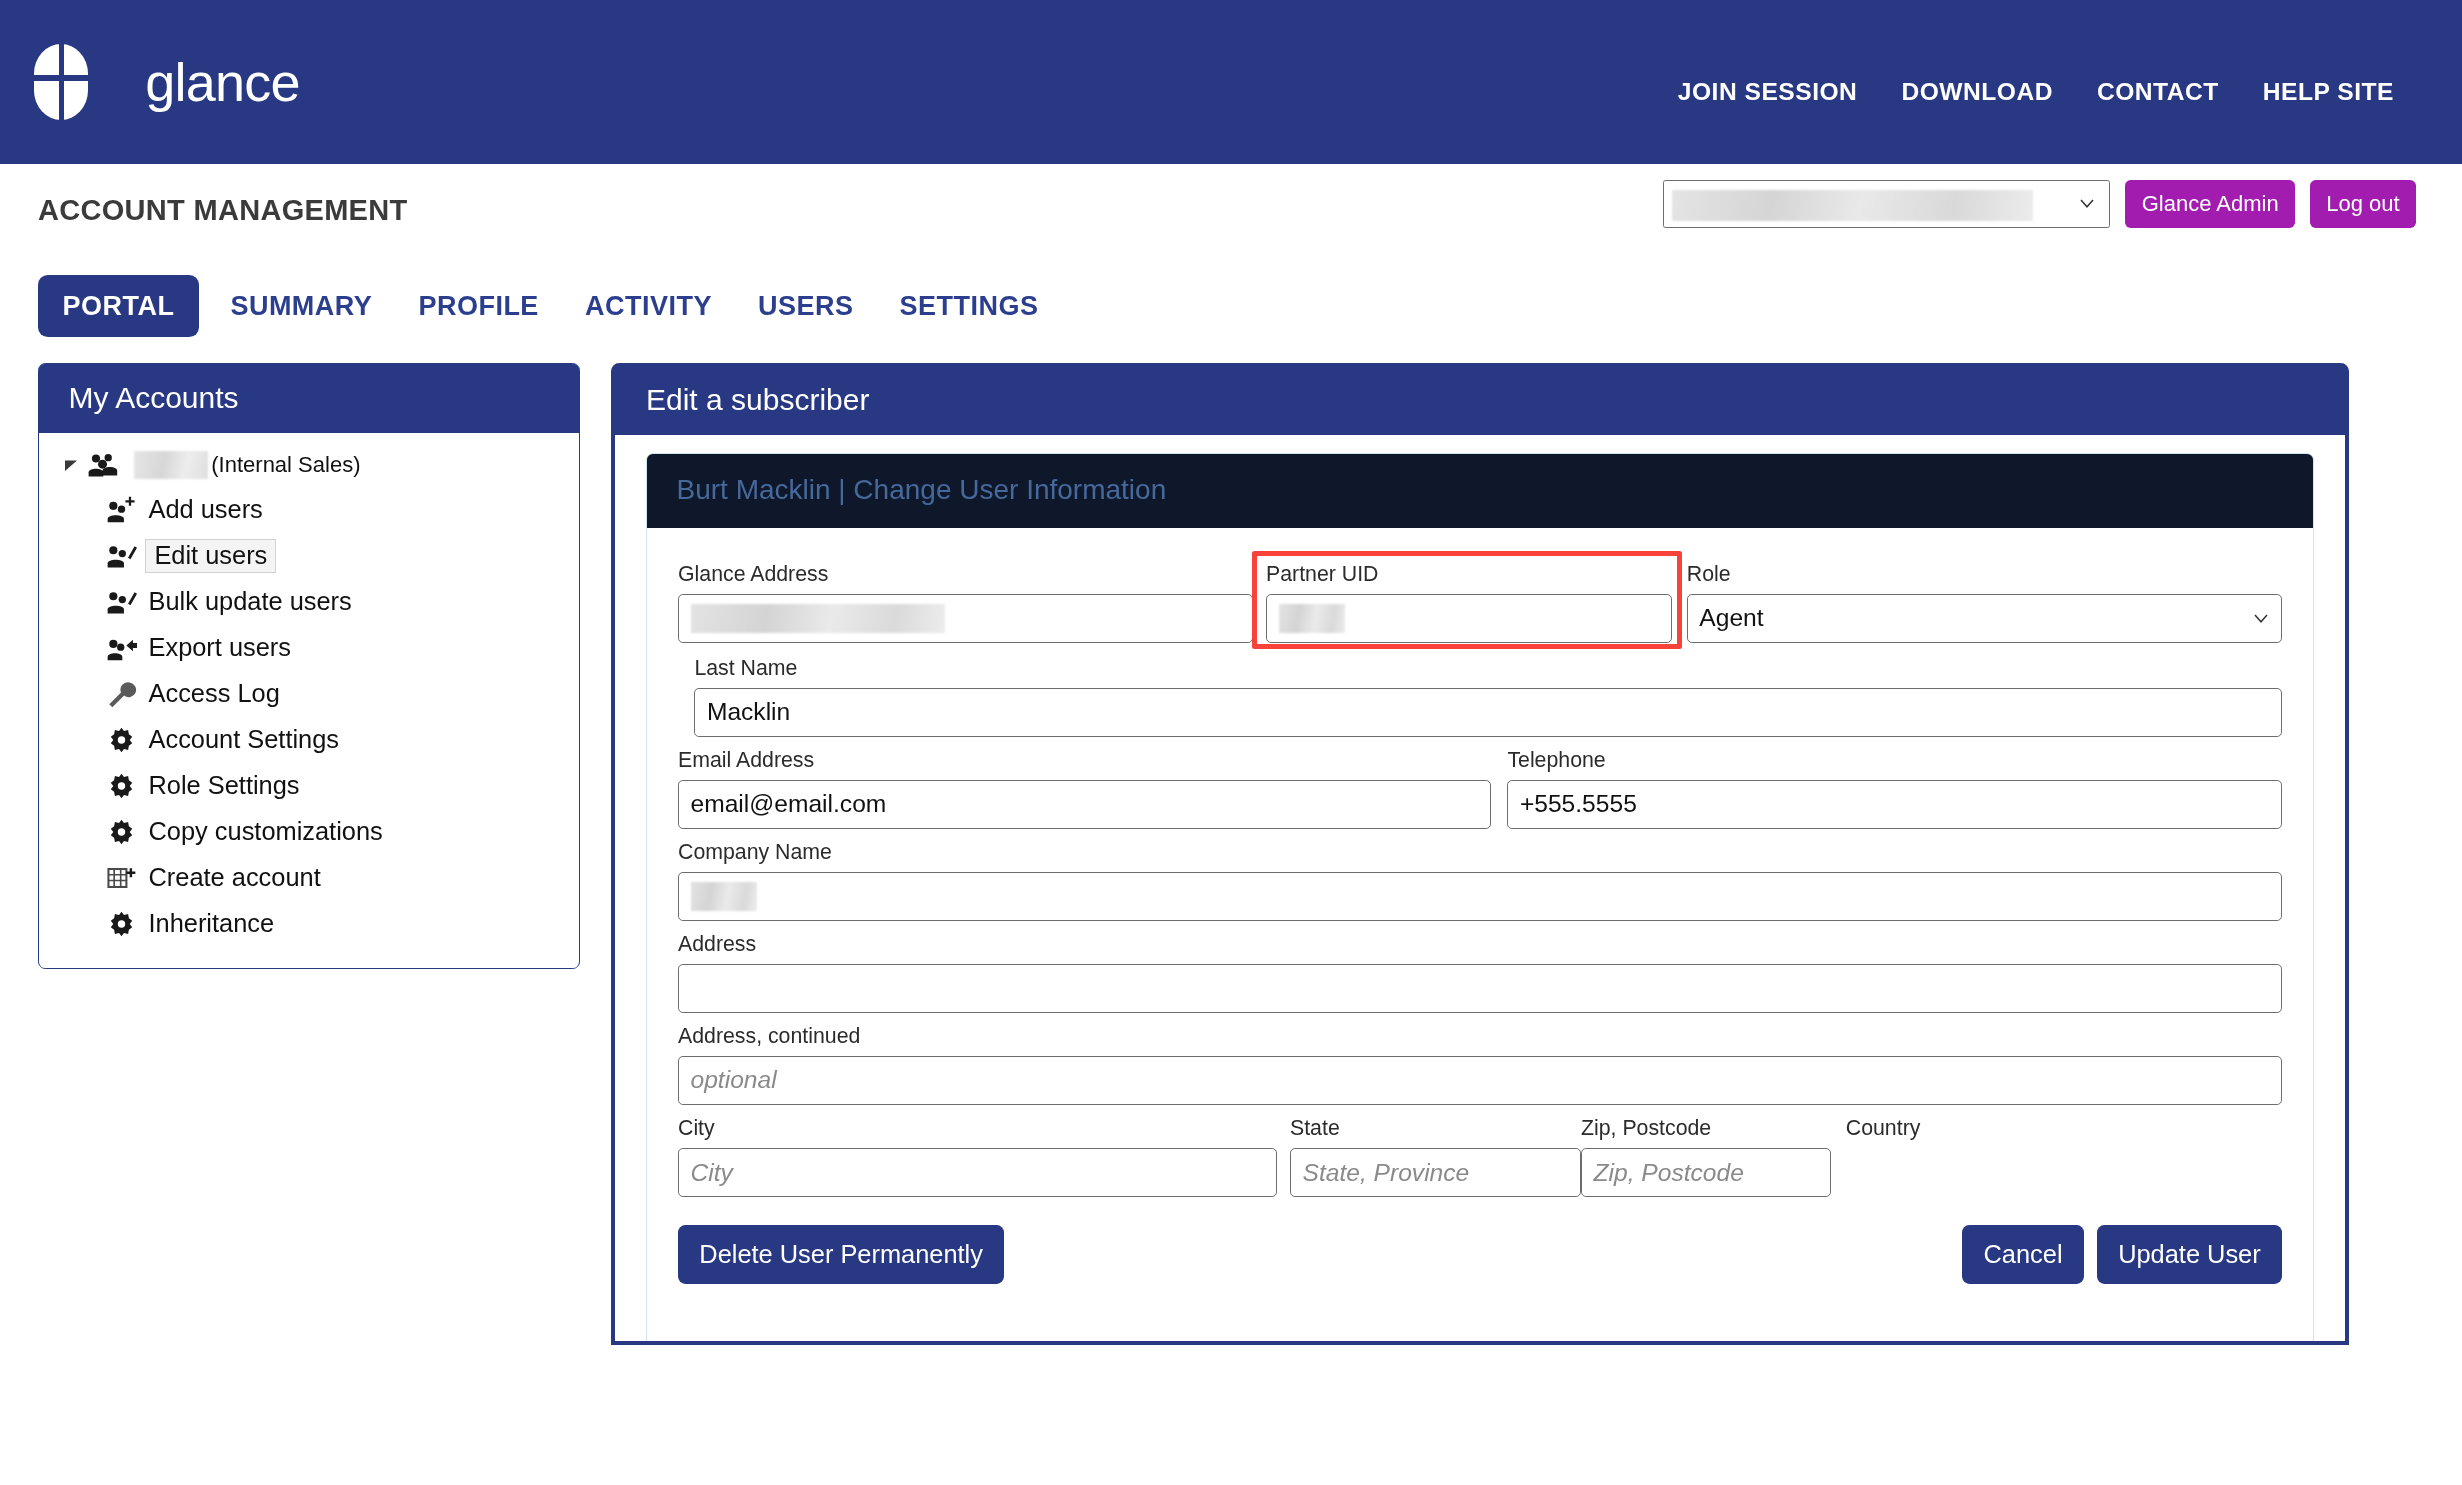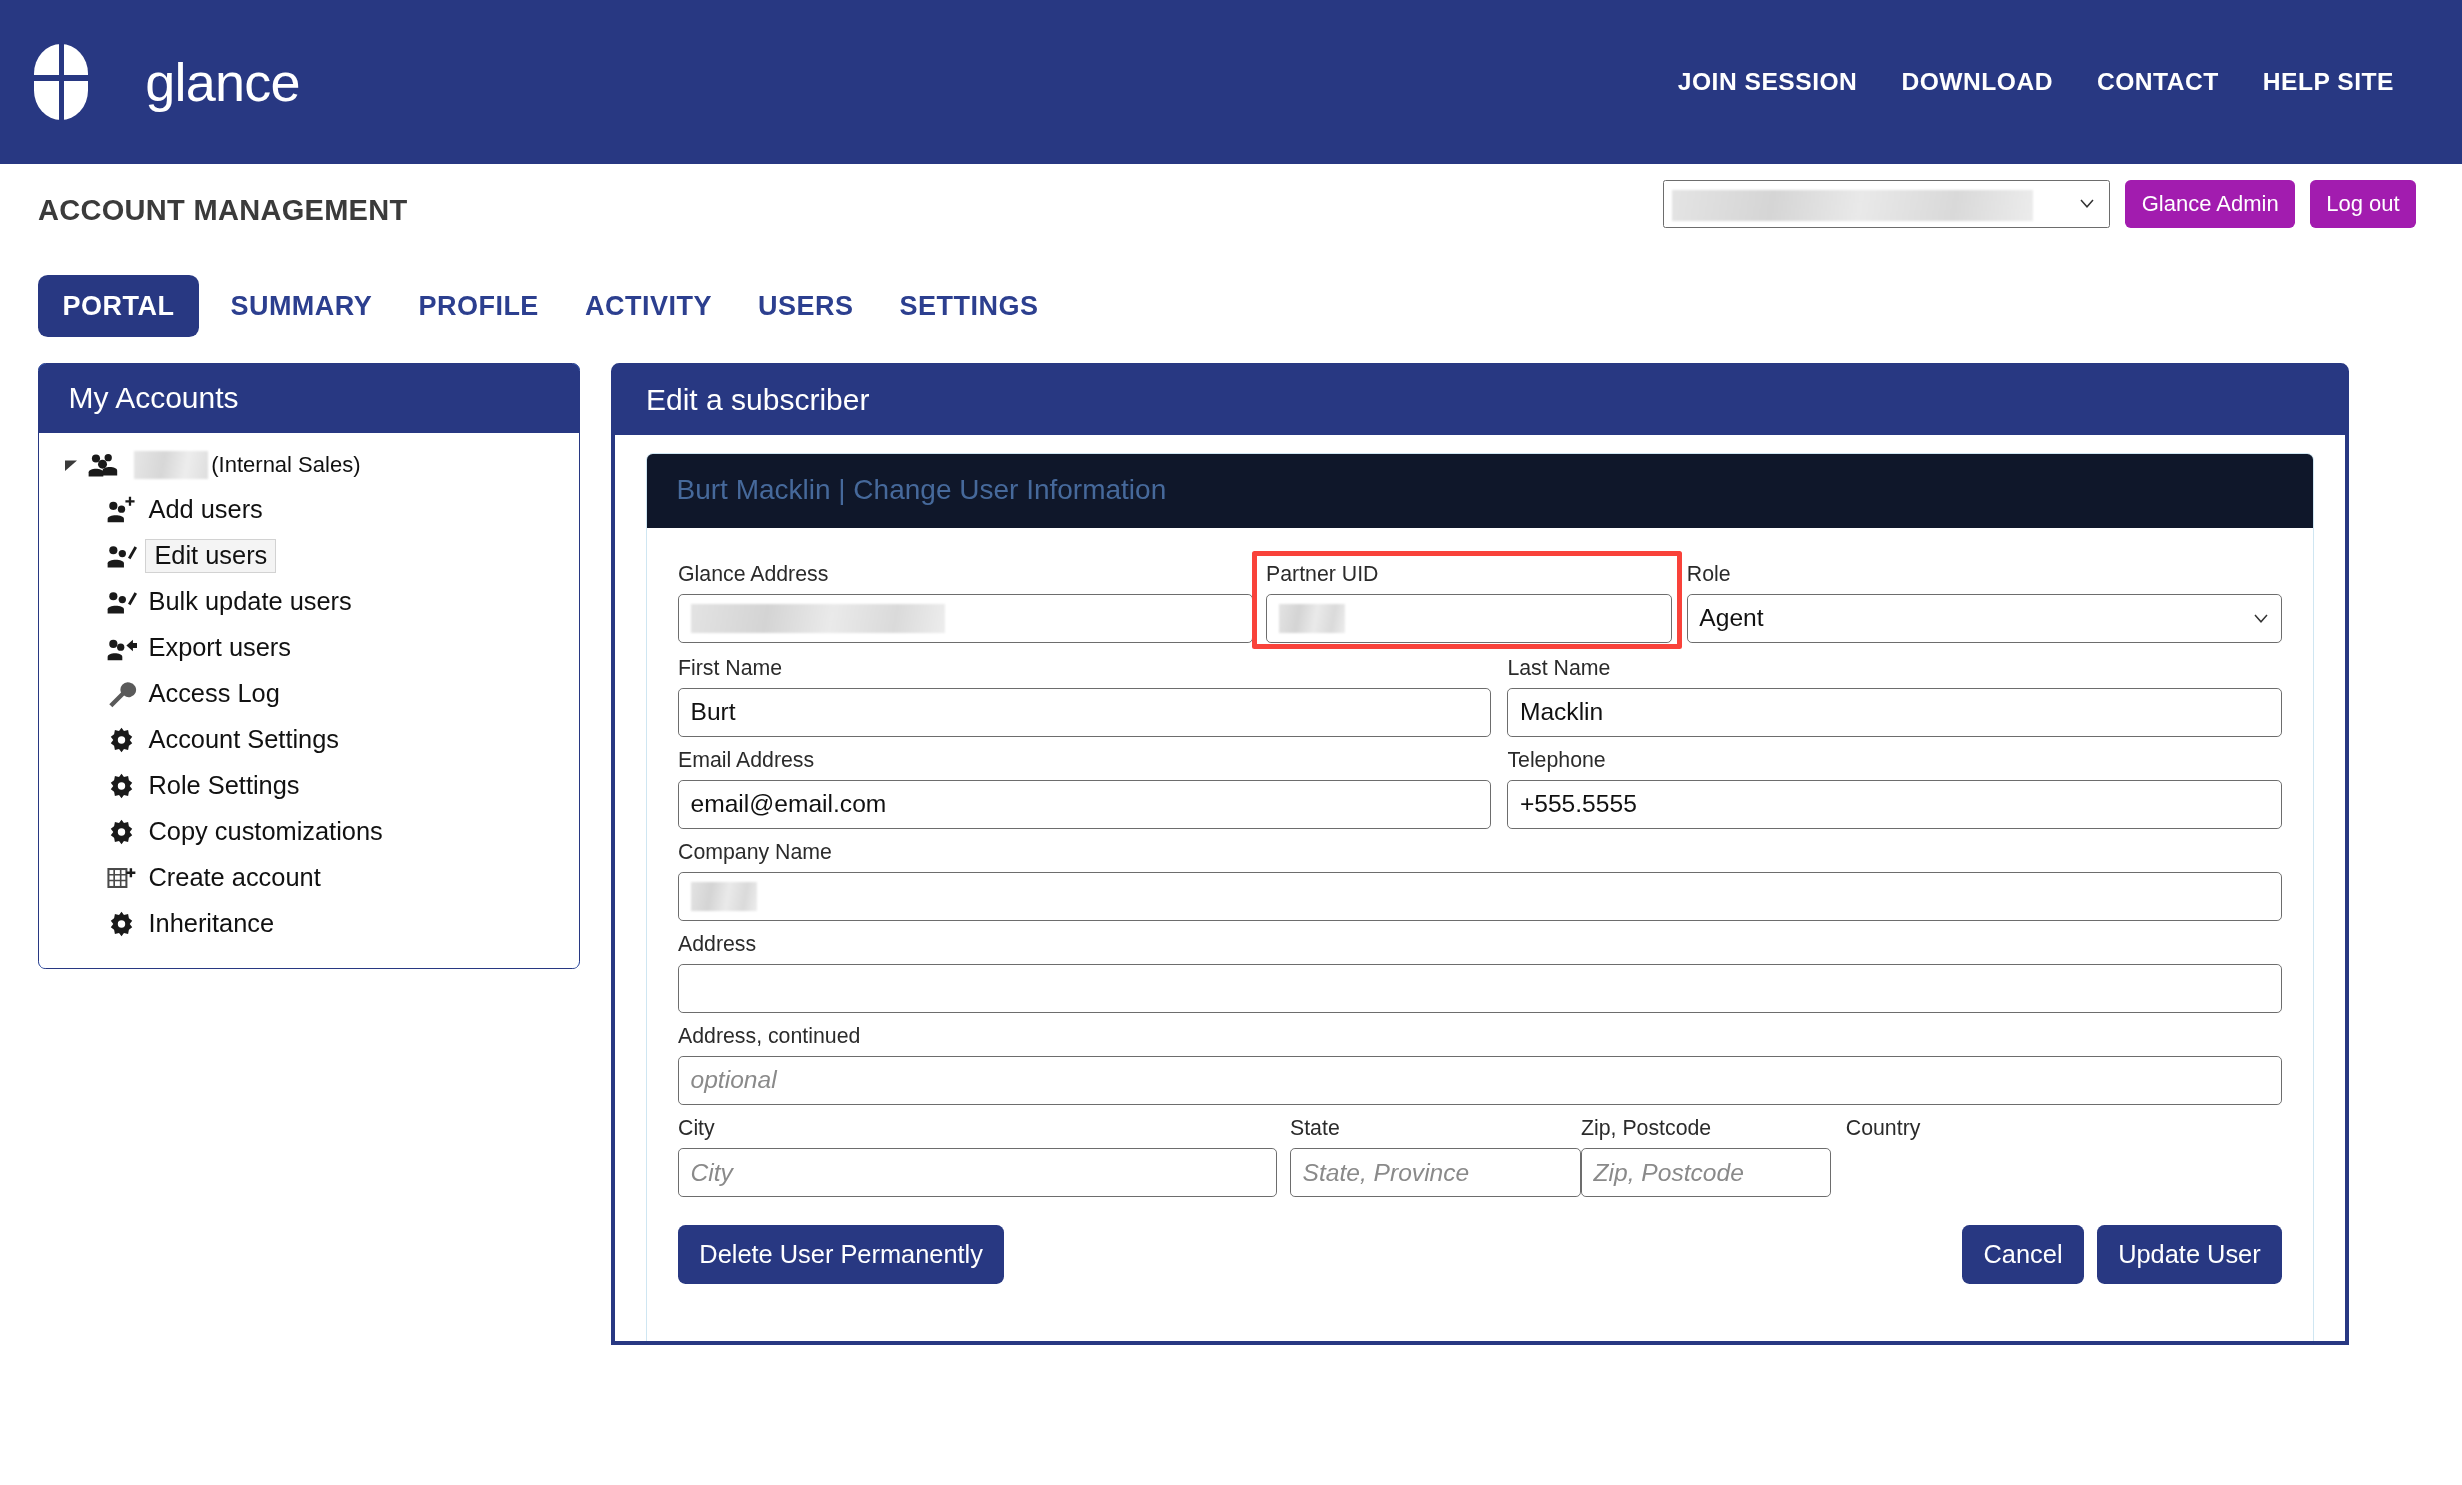"JOIN SESSION" .topnav { top: 0 -> 10px }
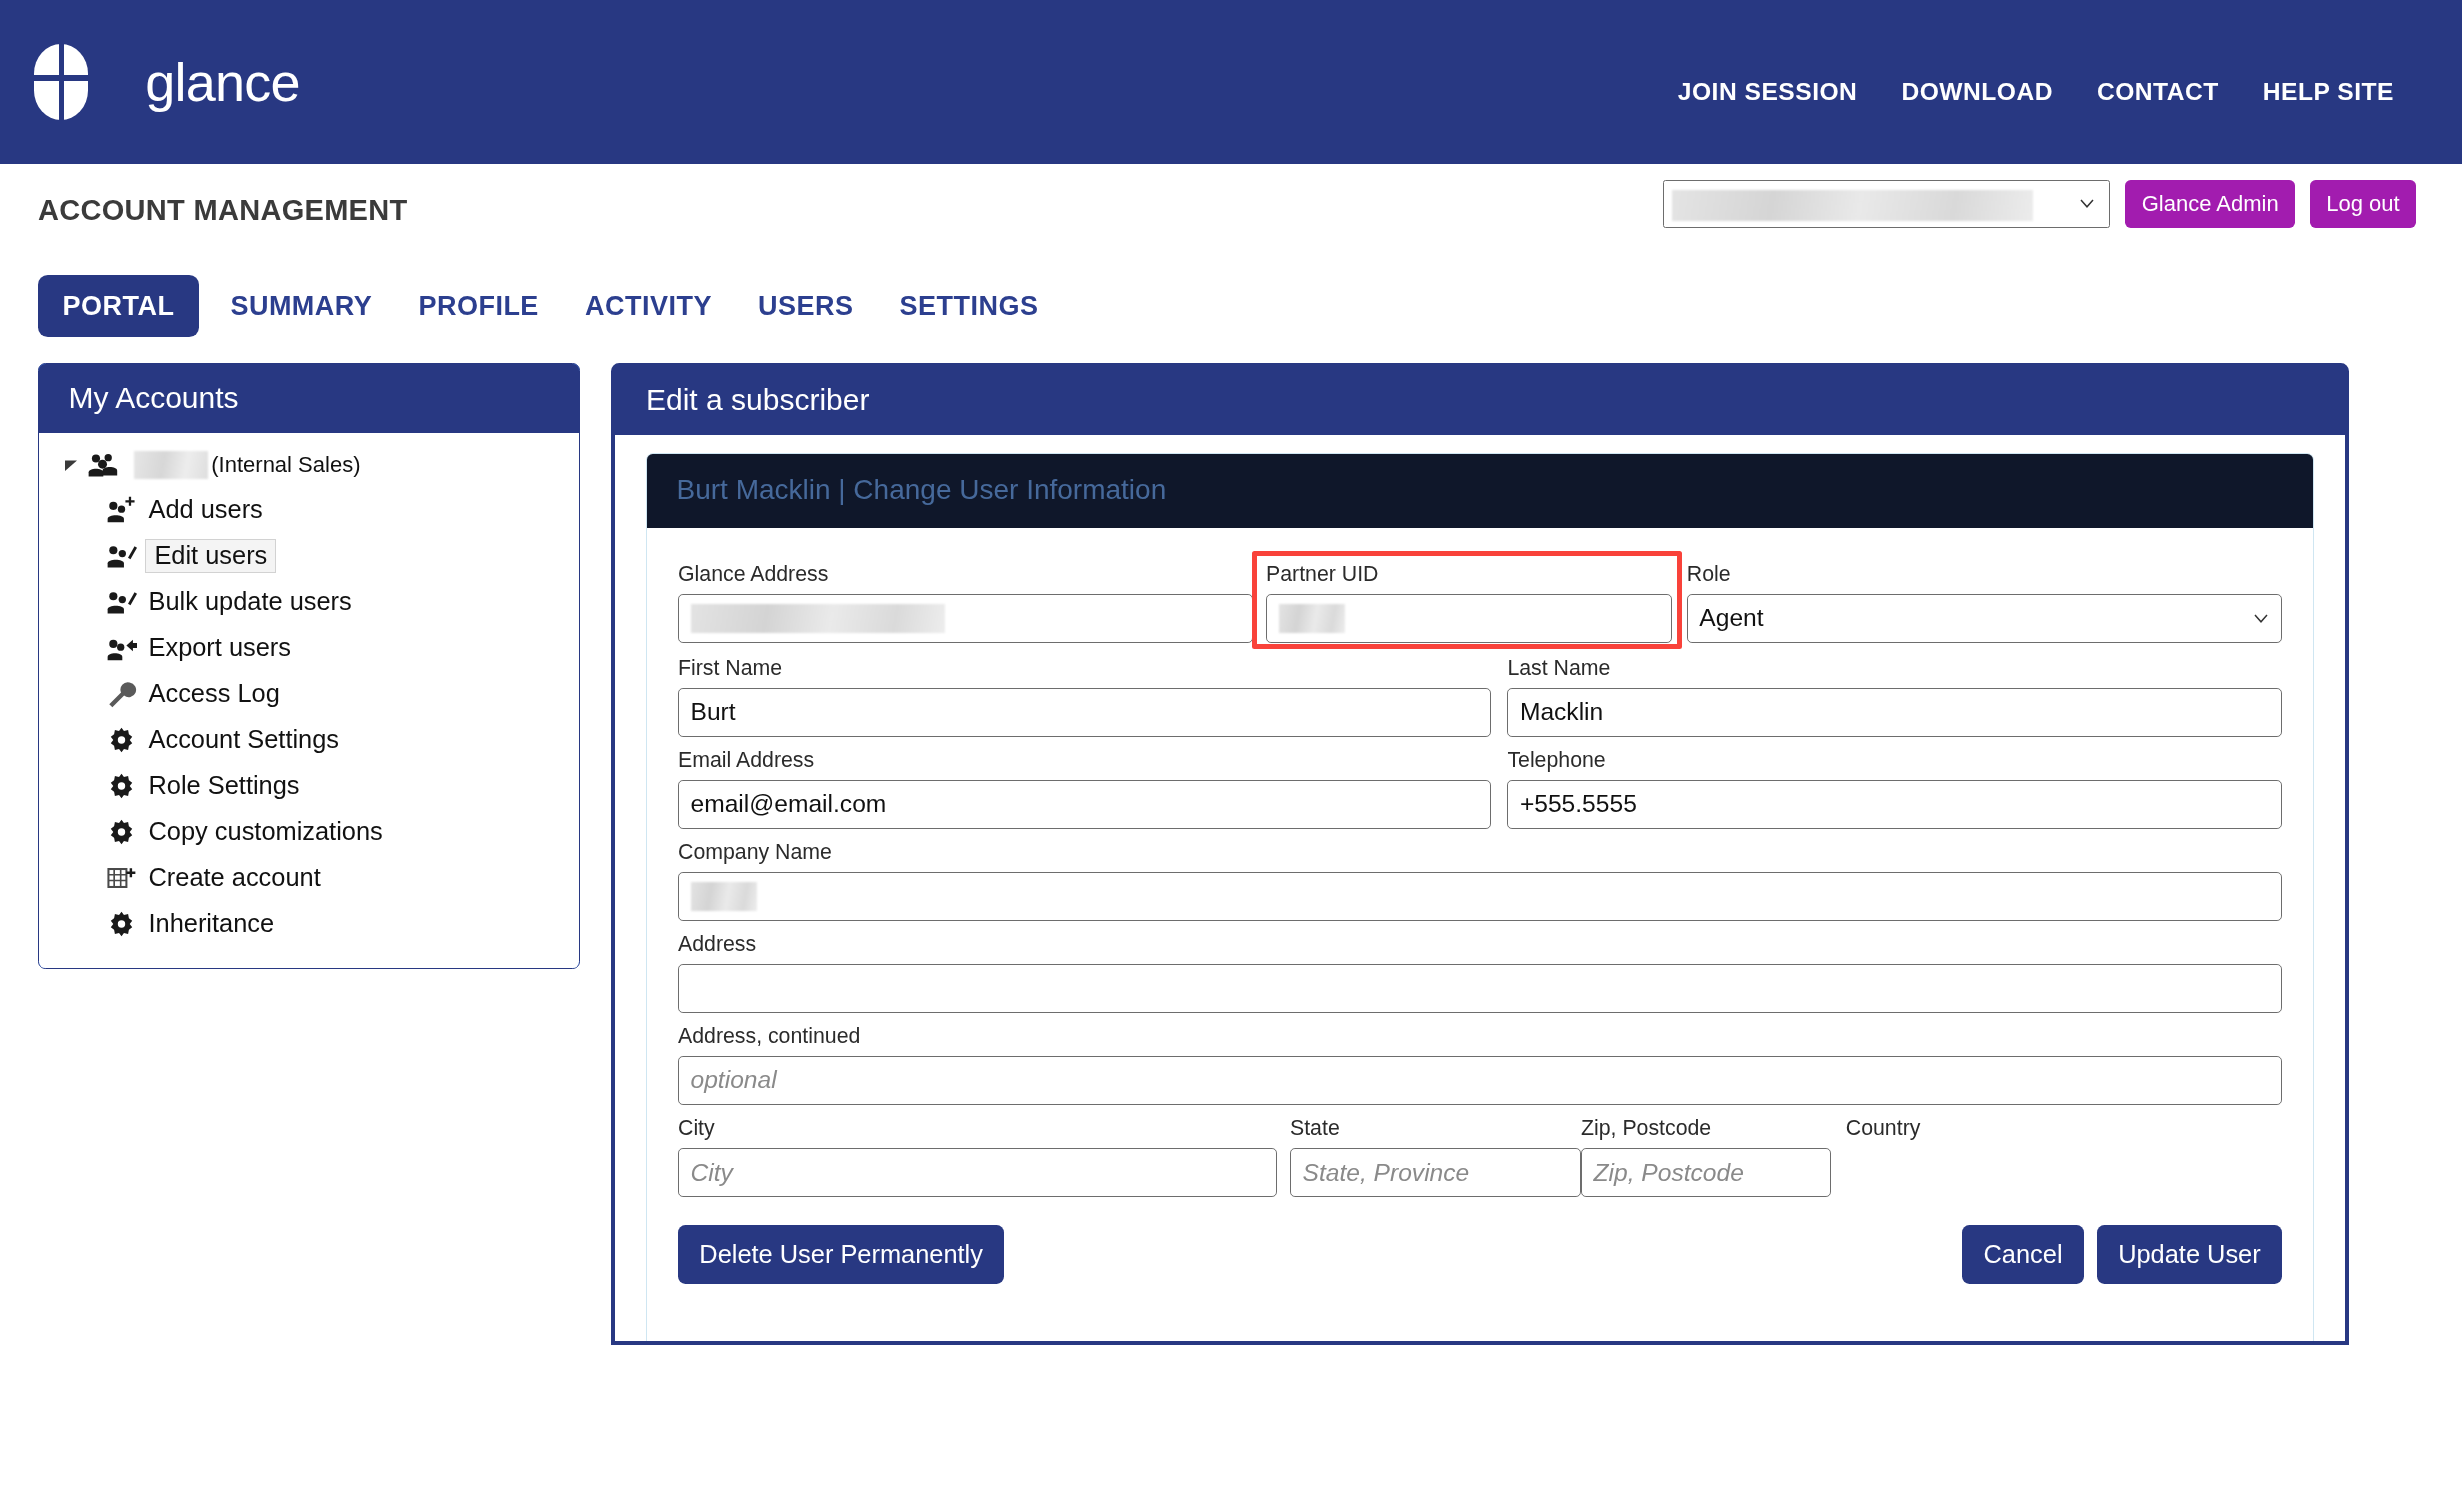"First Name" div.fgroup { html: <div> <div>First Name</div> <div> <span>Burt</span> </div> </div> -> none }
